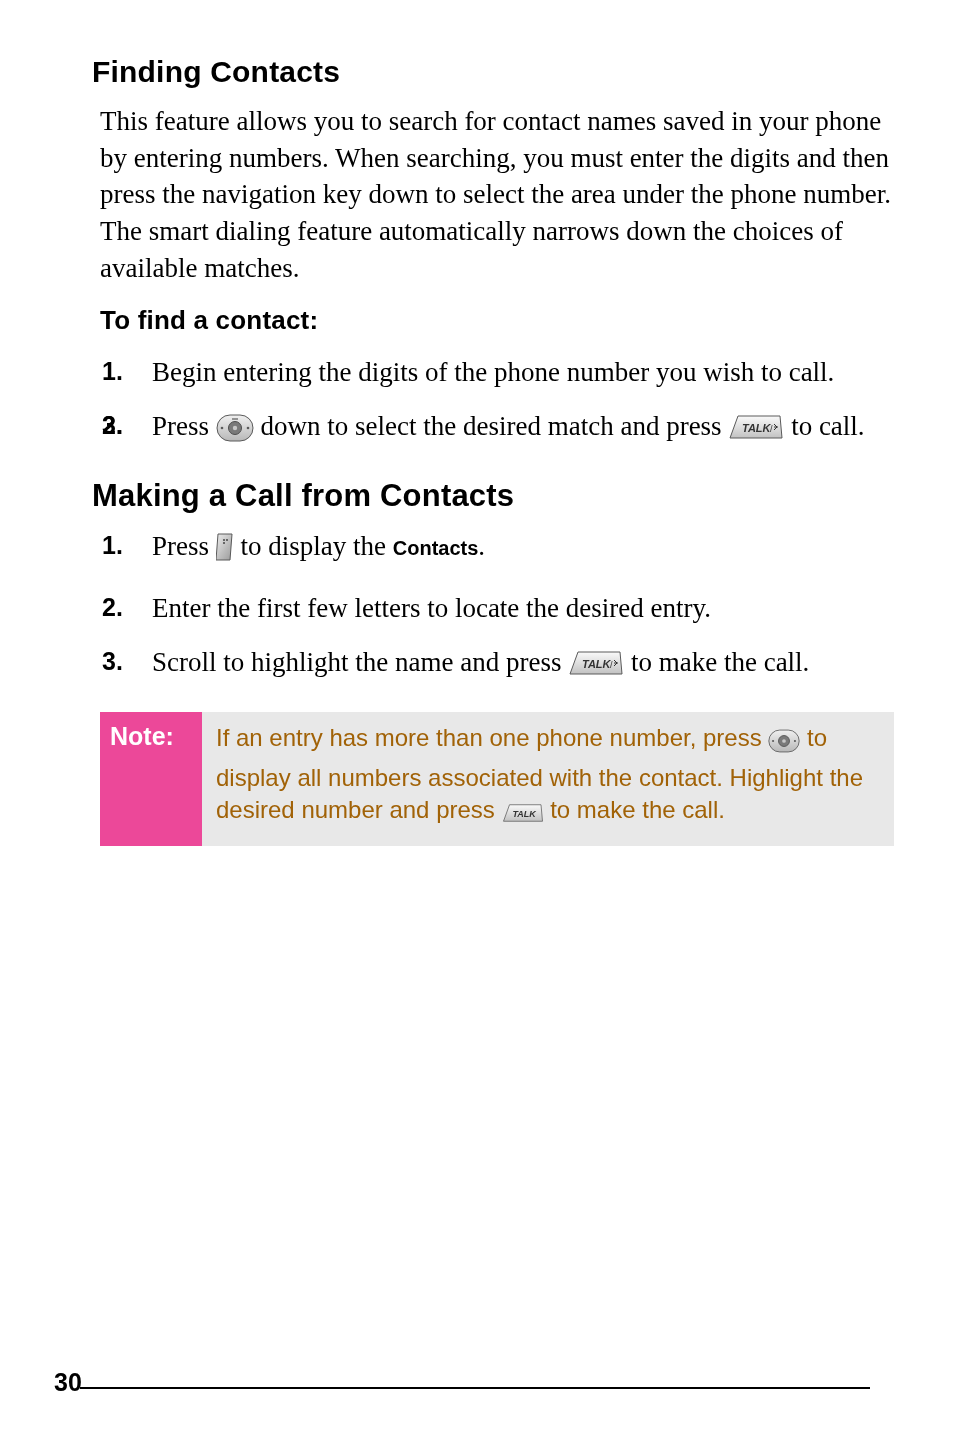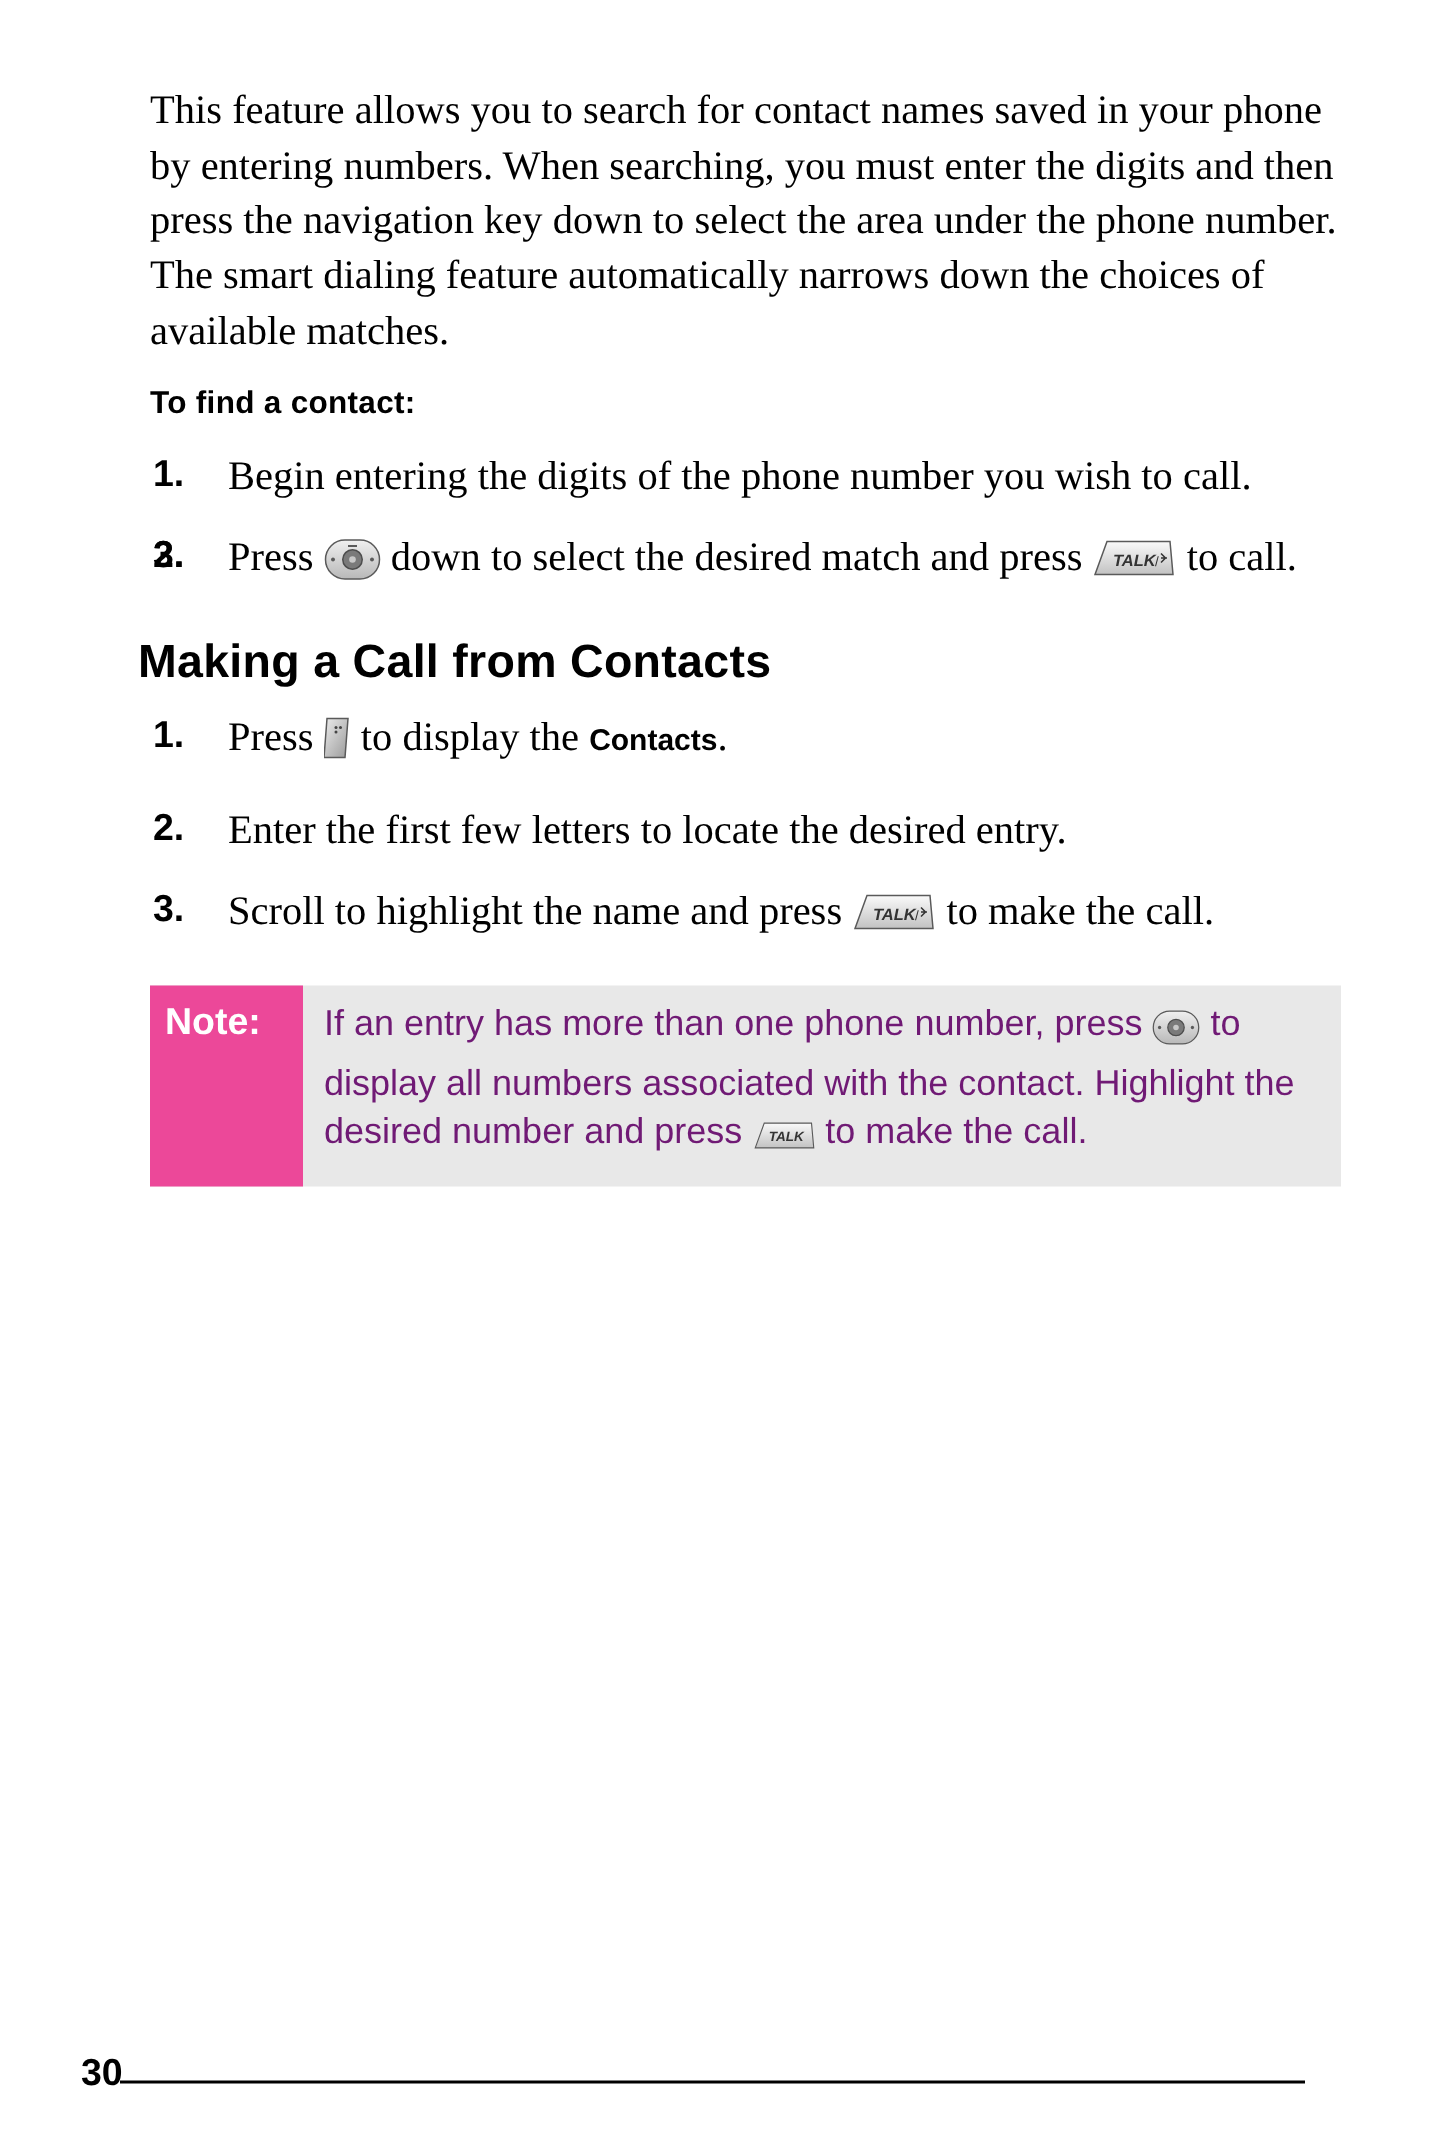"Finding Contacts" h2.heading { html: none -> <h2>Finding Contacts</h2> }
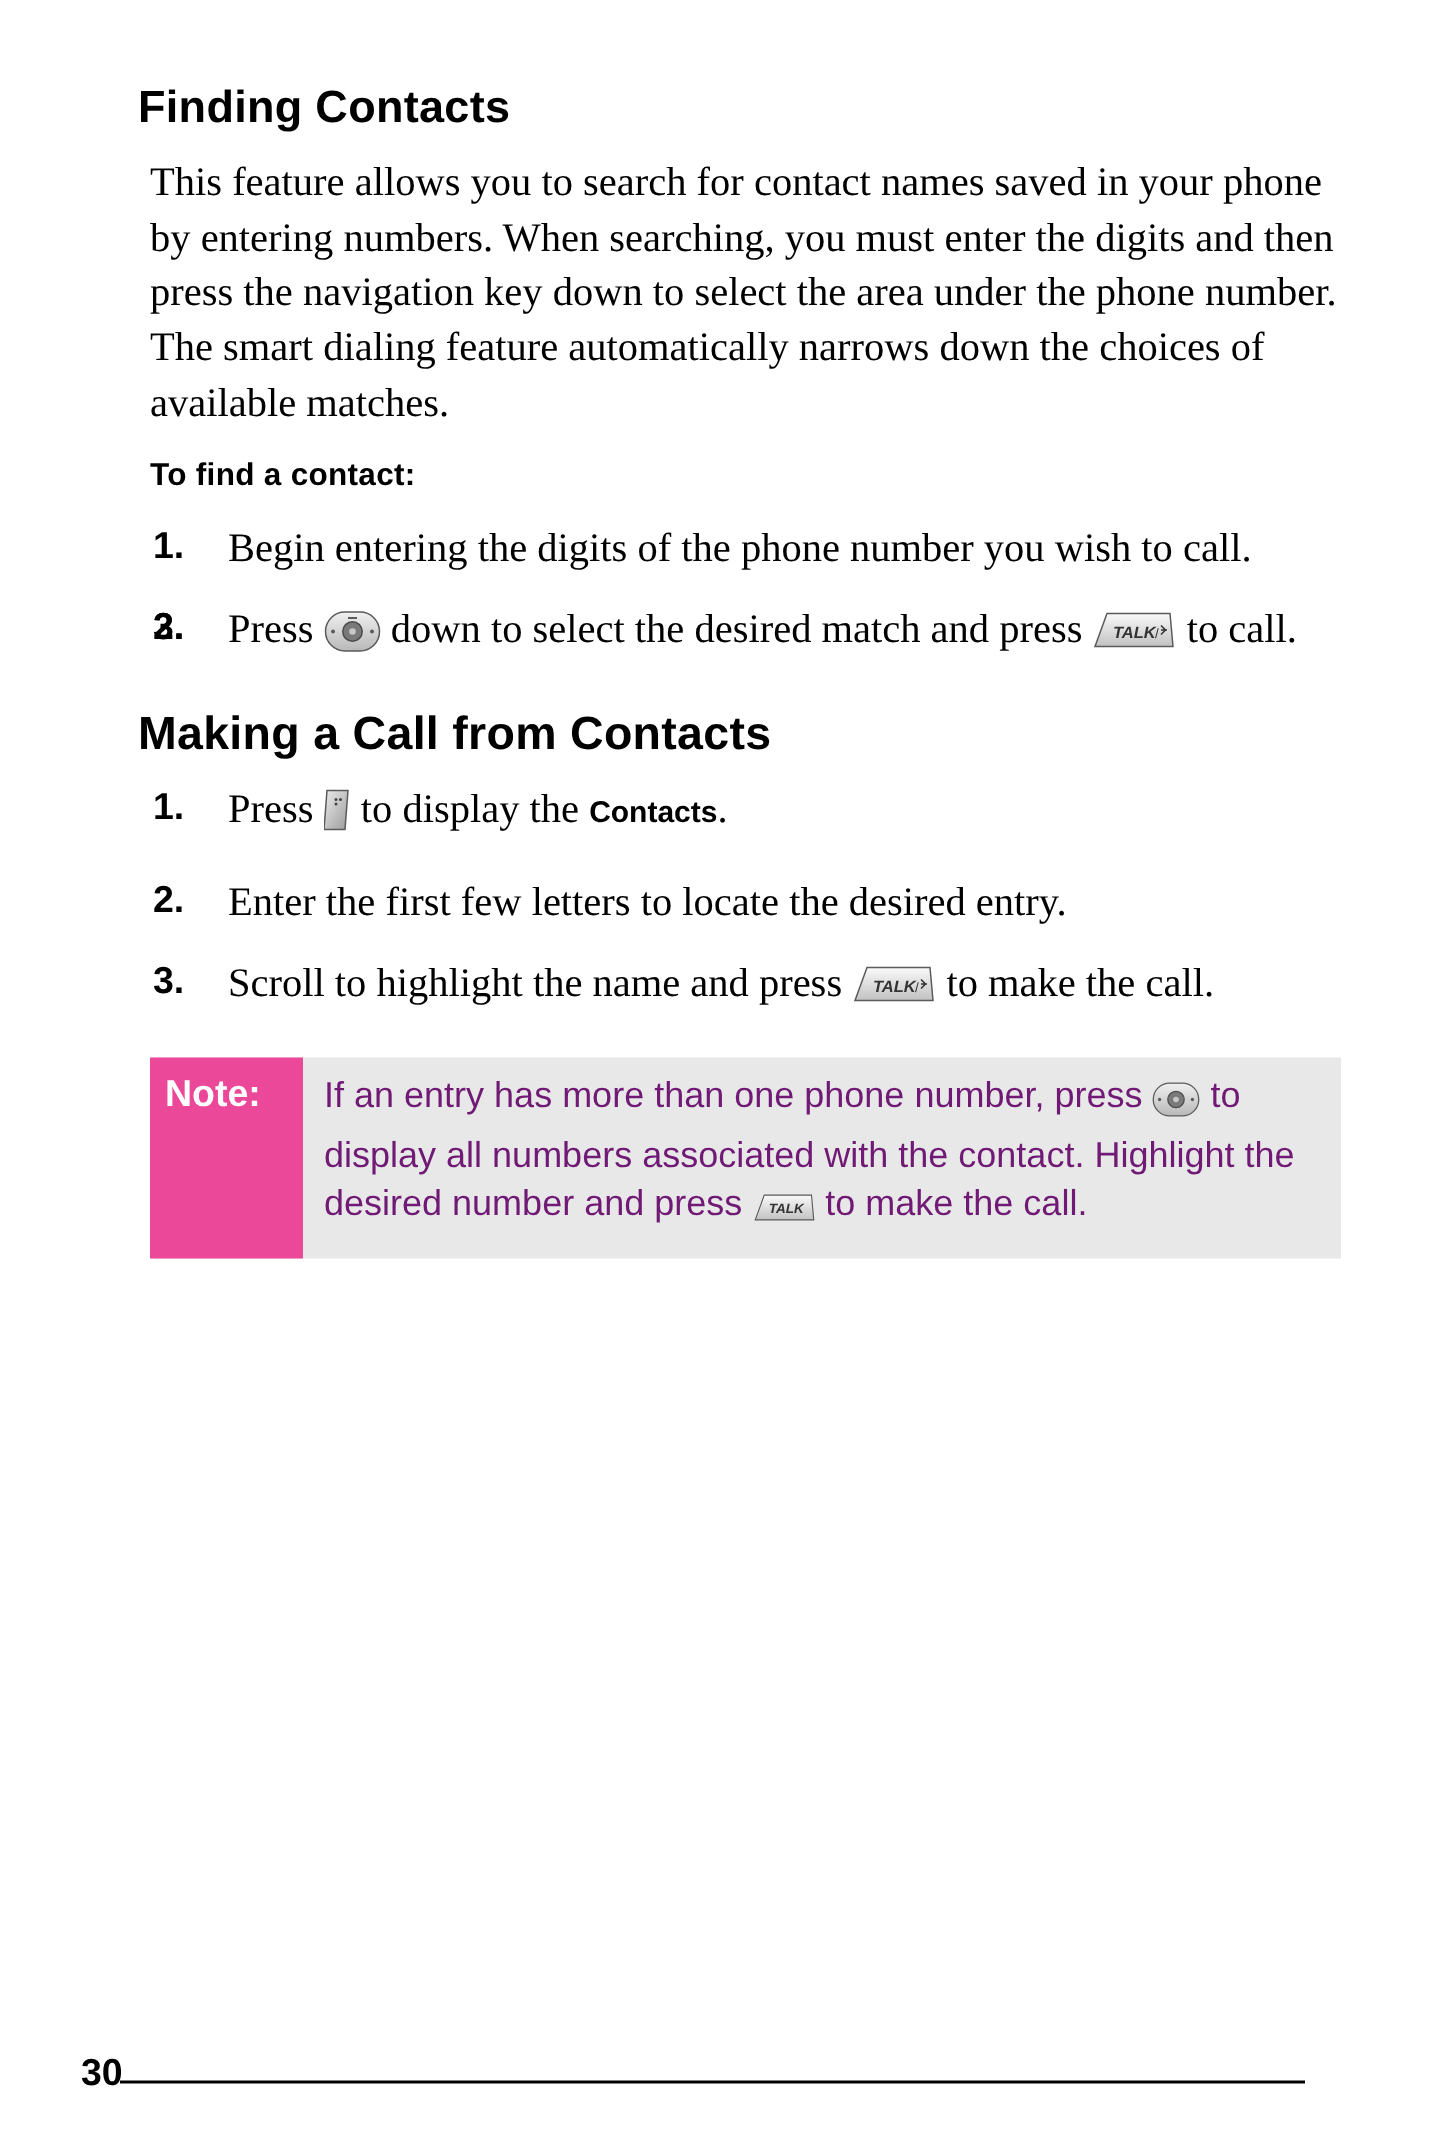"To find a contact:" .subheading { font-size: 21px -> 26px }
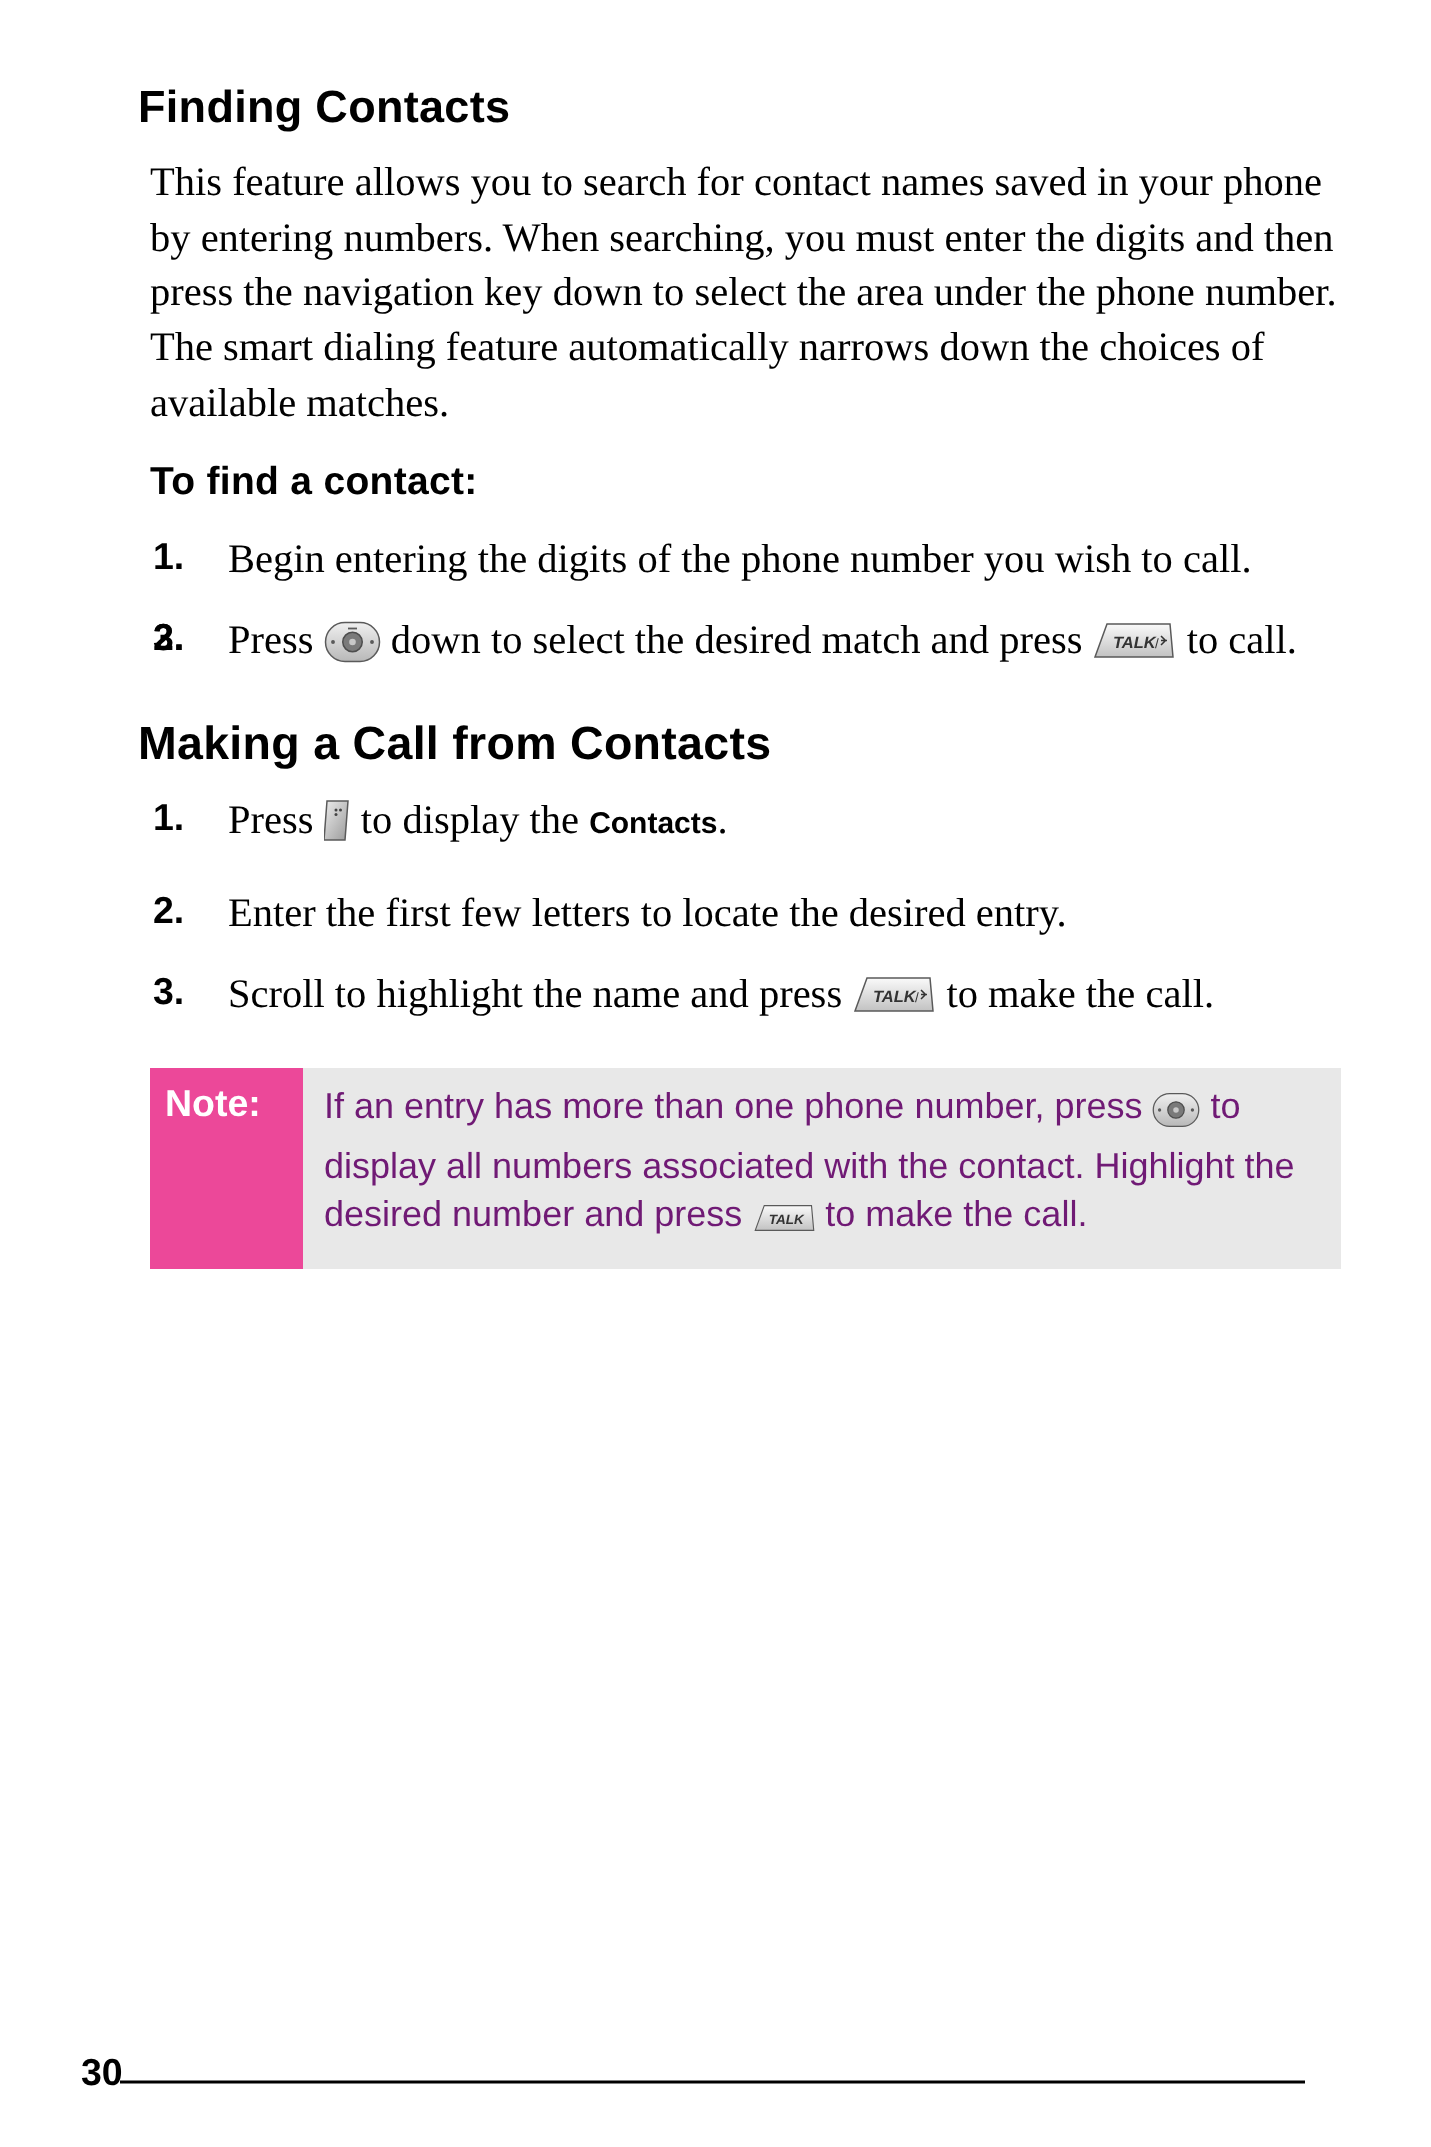"If an entry has more" .note-body { color: #701a75 -> #a16207 }
